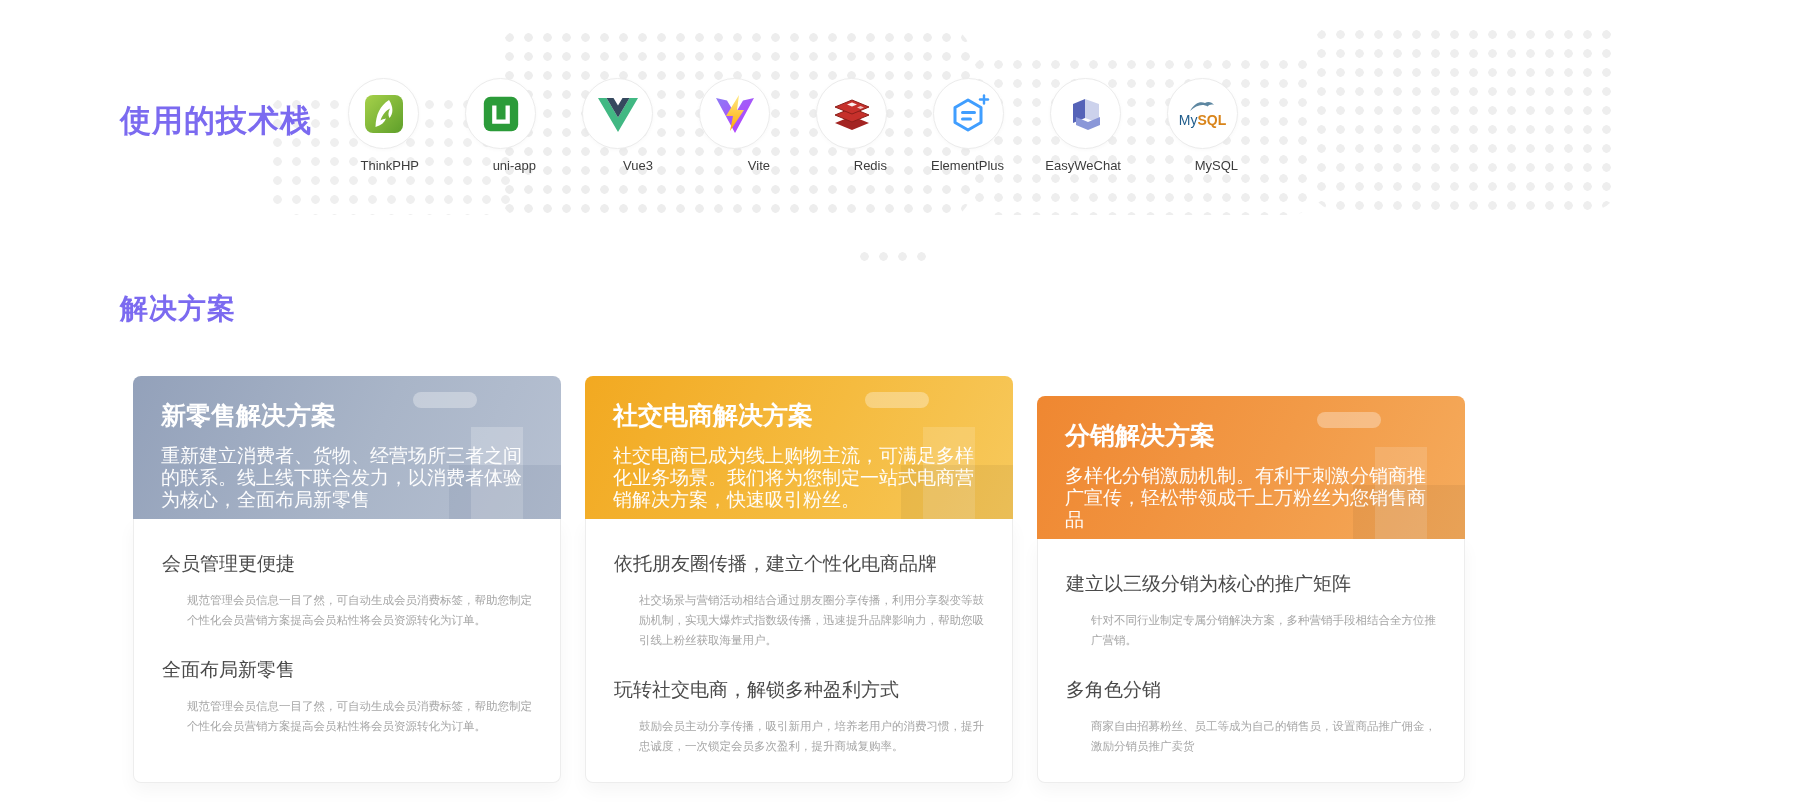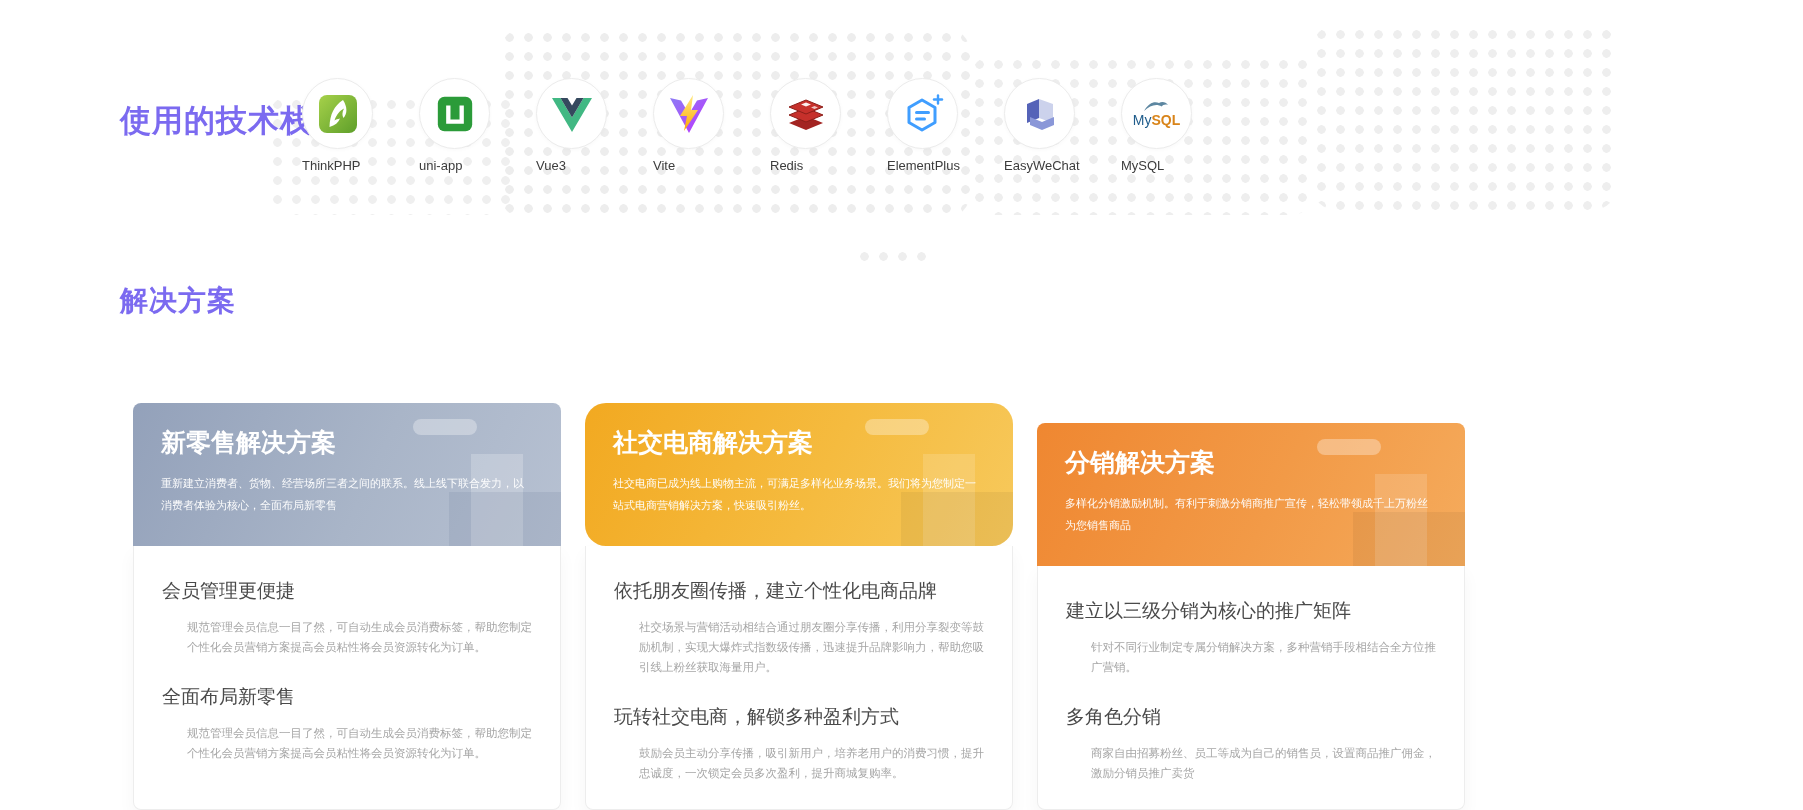"MySQL" .tech-item { align-items: flex-start -> flex-end }
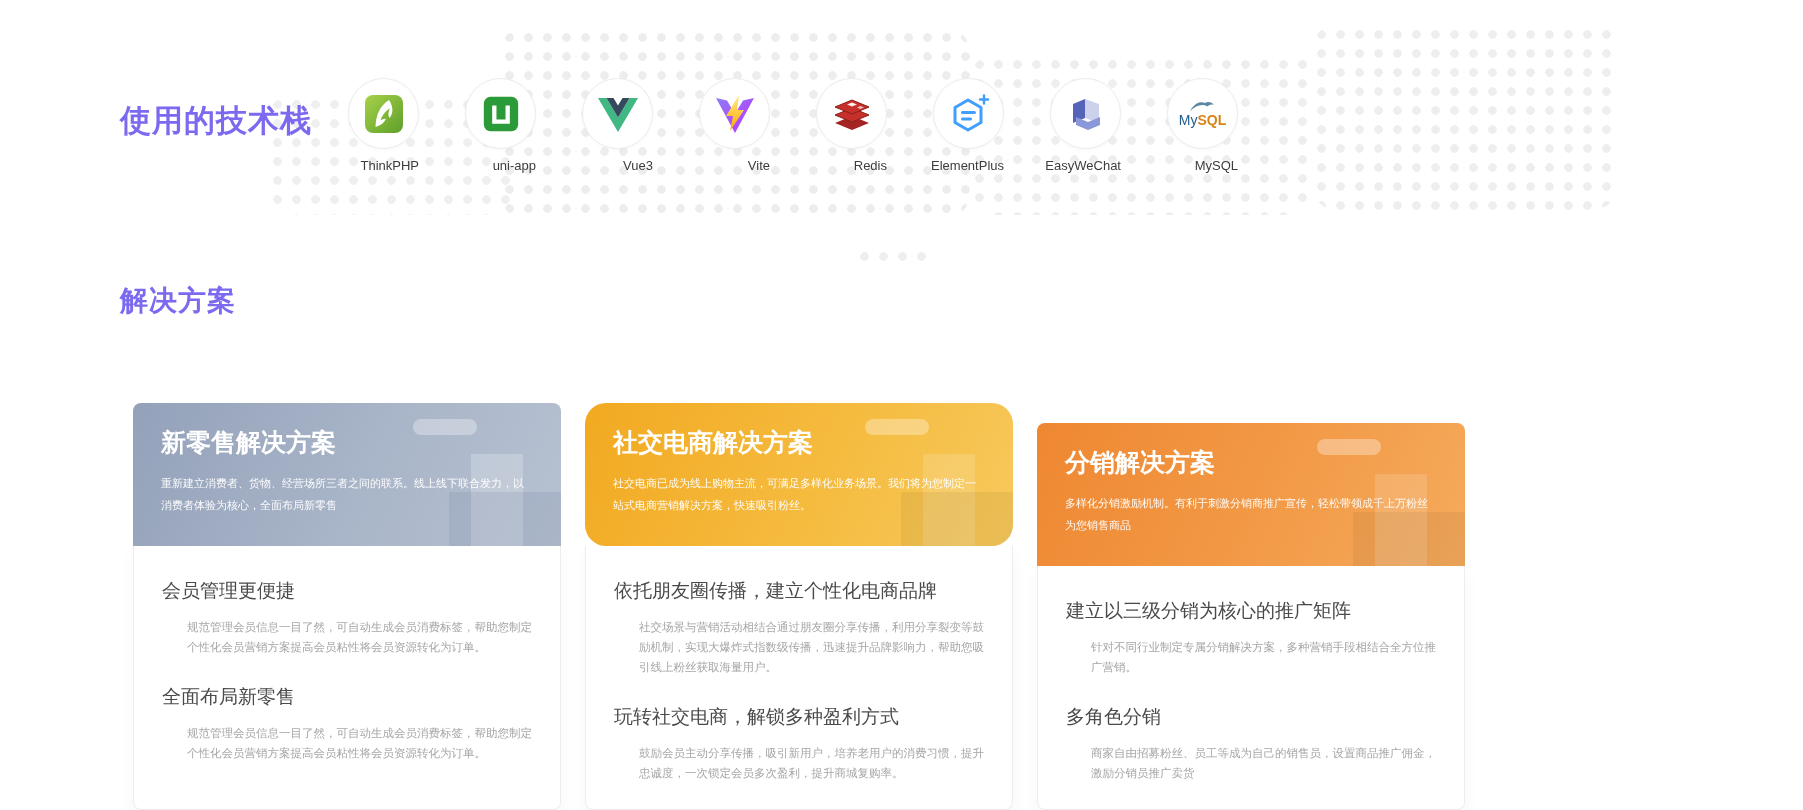"解决方案" .solutions-heading { top: 282px -> 290px }
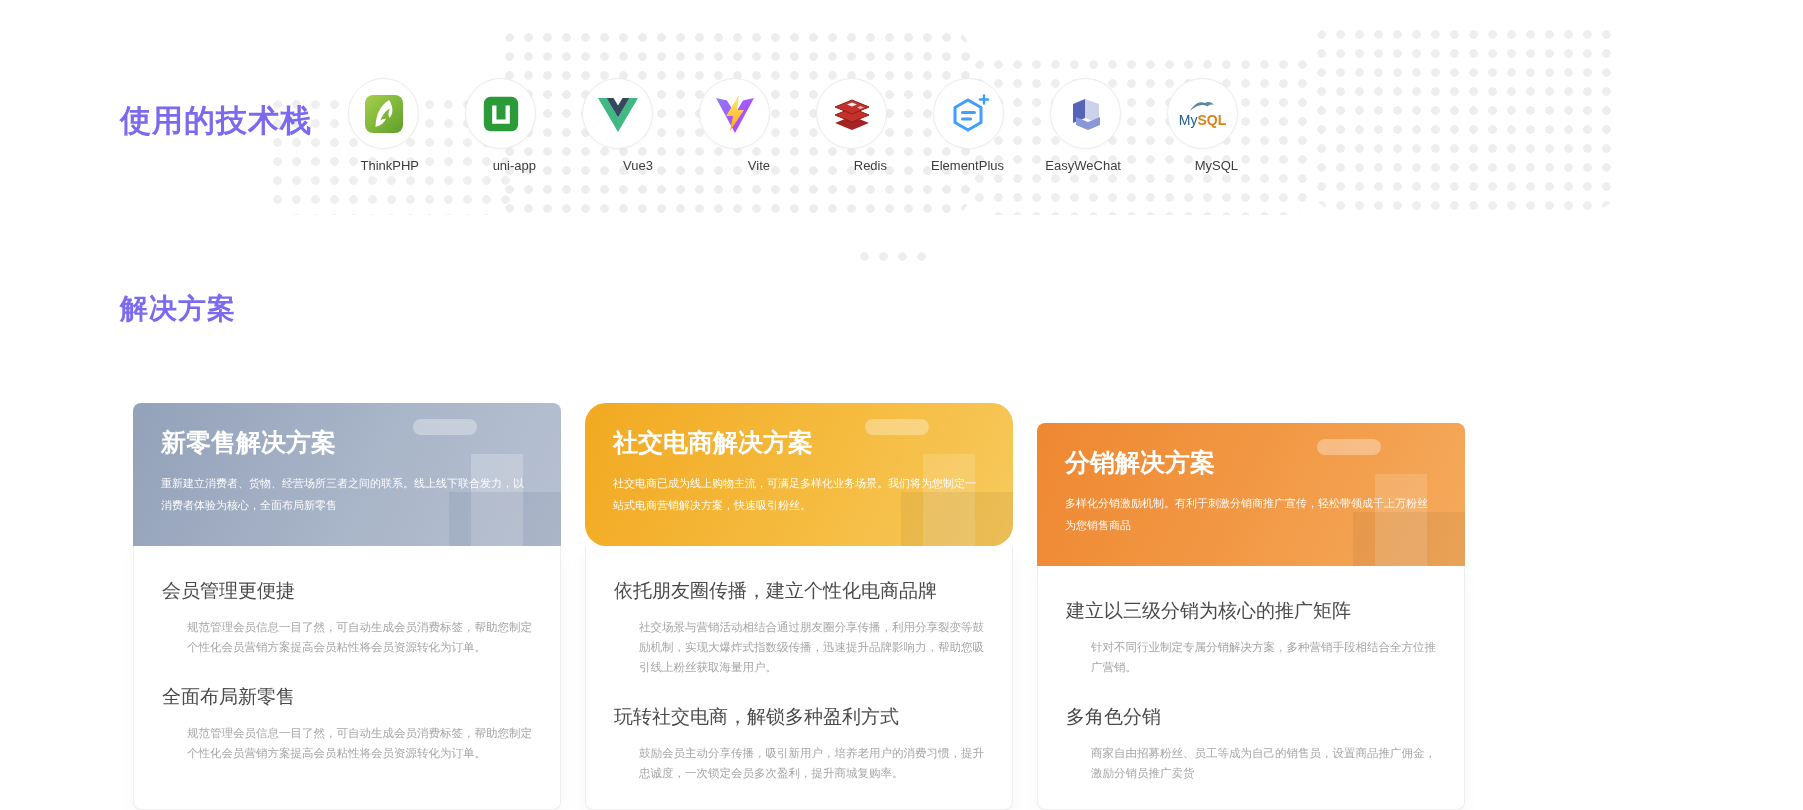"新零售解决方案" .cards { top: 403px -> 376px }
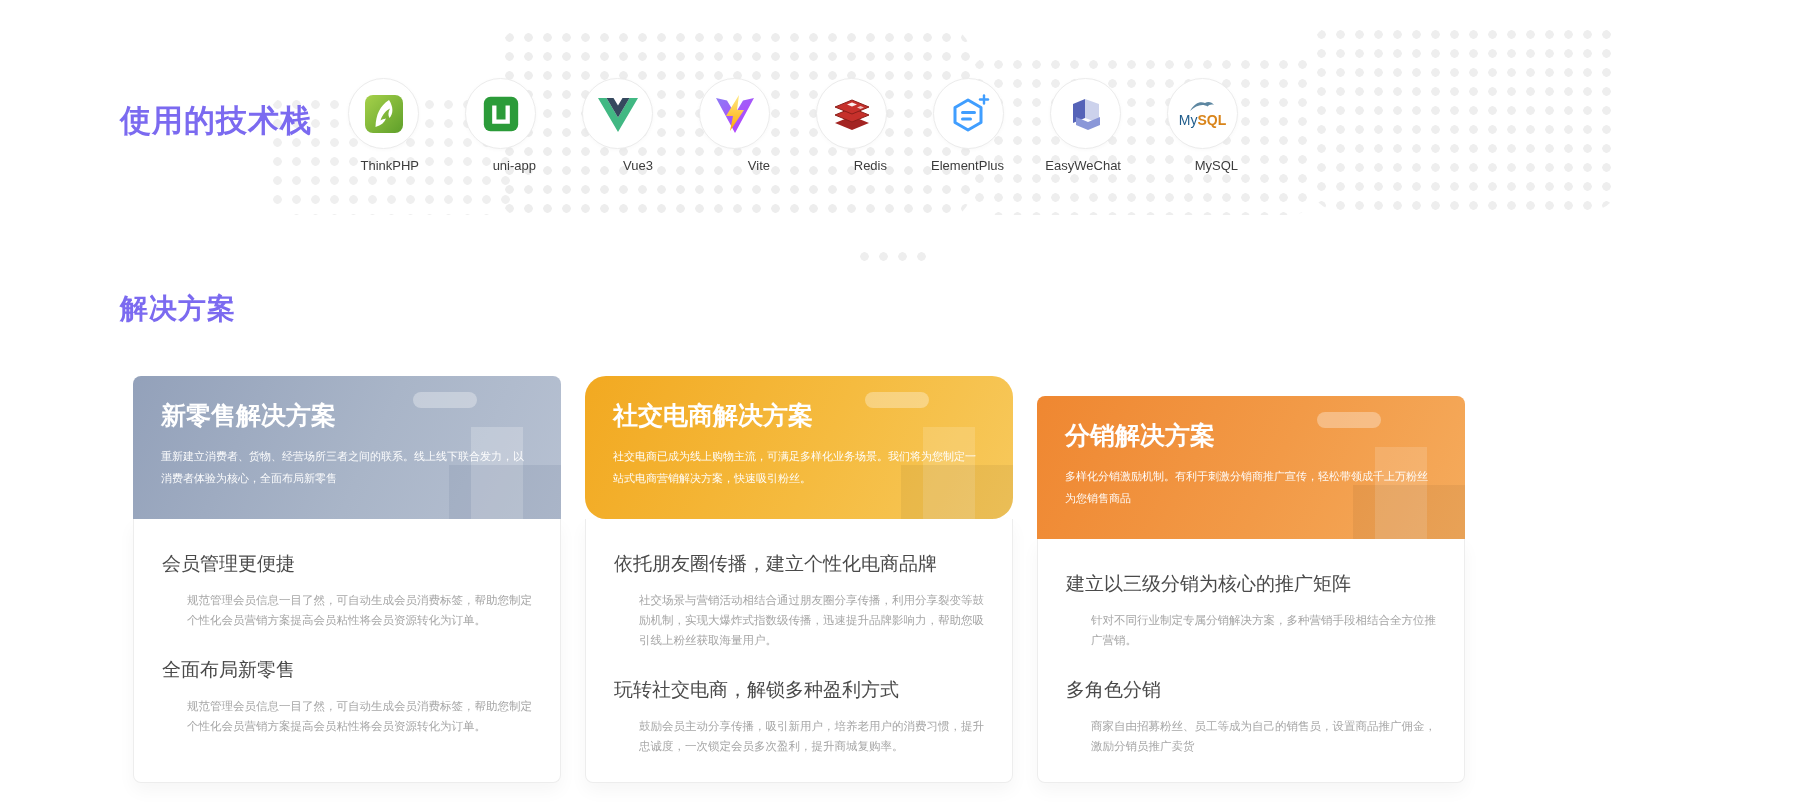"社交电商解决方案" .head--yellow { border-radius: 21px -> none }
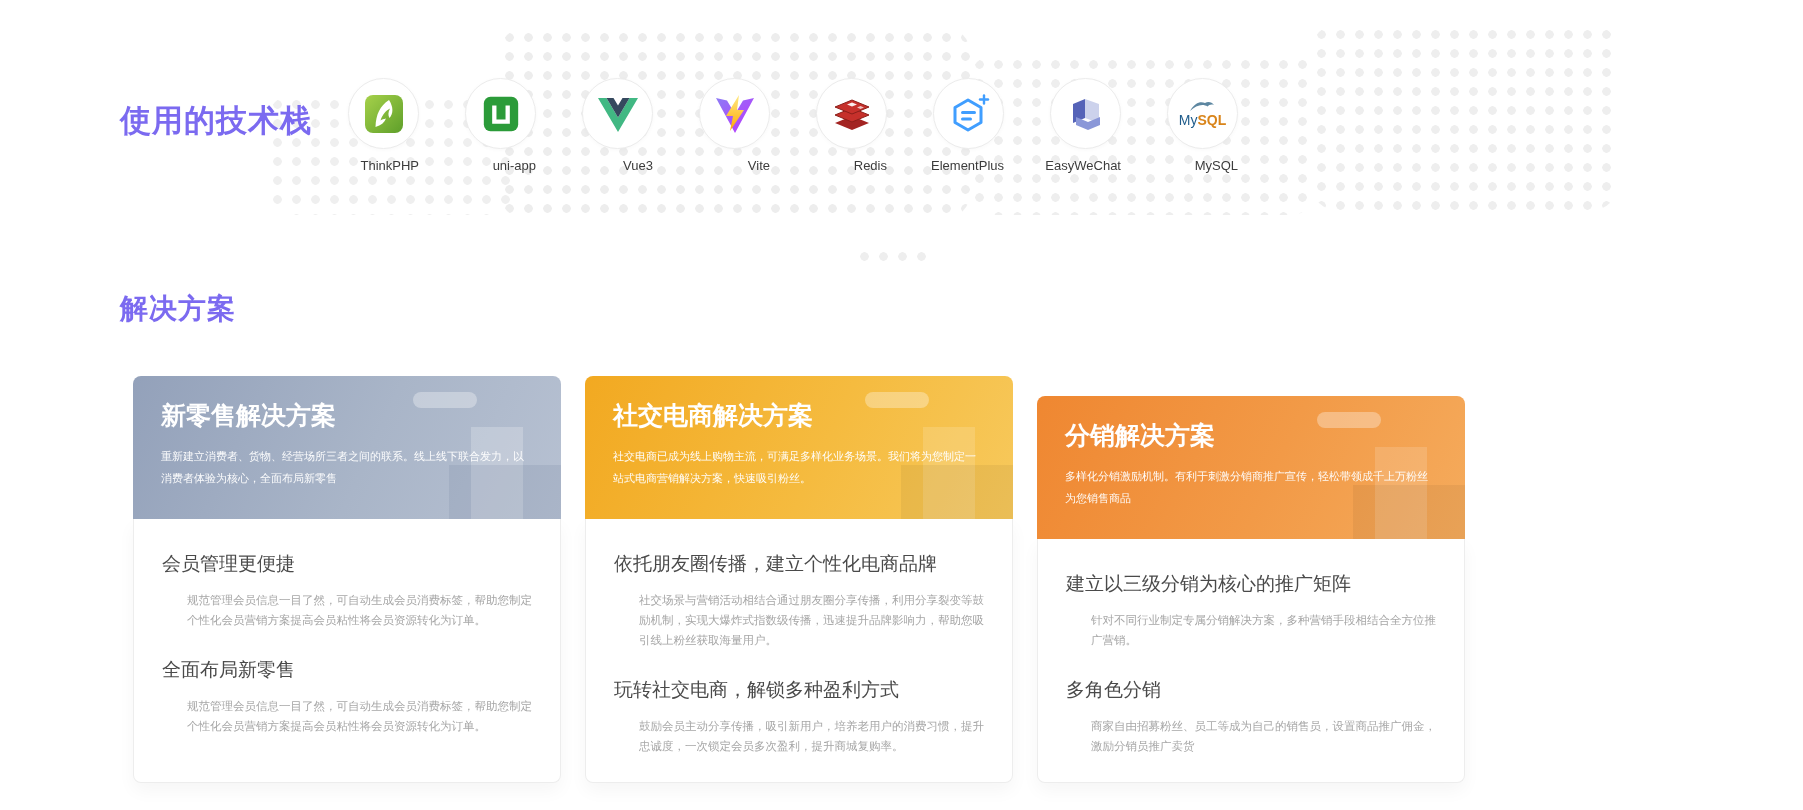"重新建立消费者、货物、经营场所三者之间的联系。线上线下联合发力，以消费者体验为核" .card-desc { font-size: 11px -> 19px }
